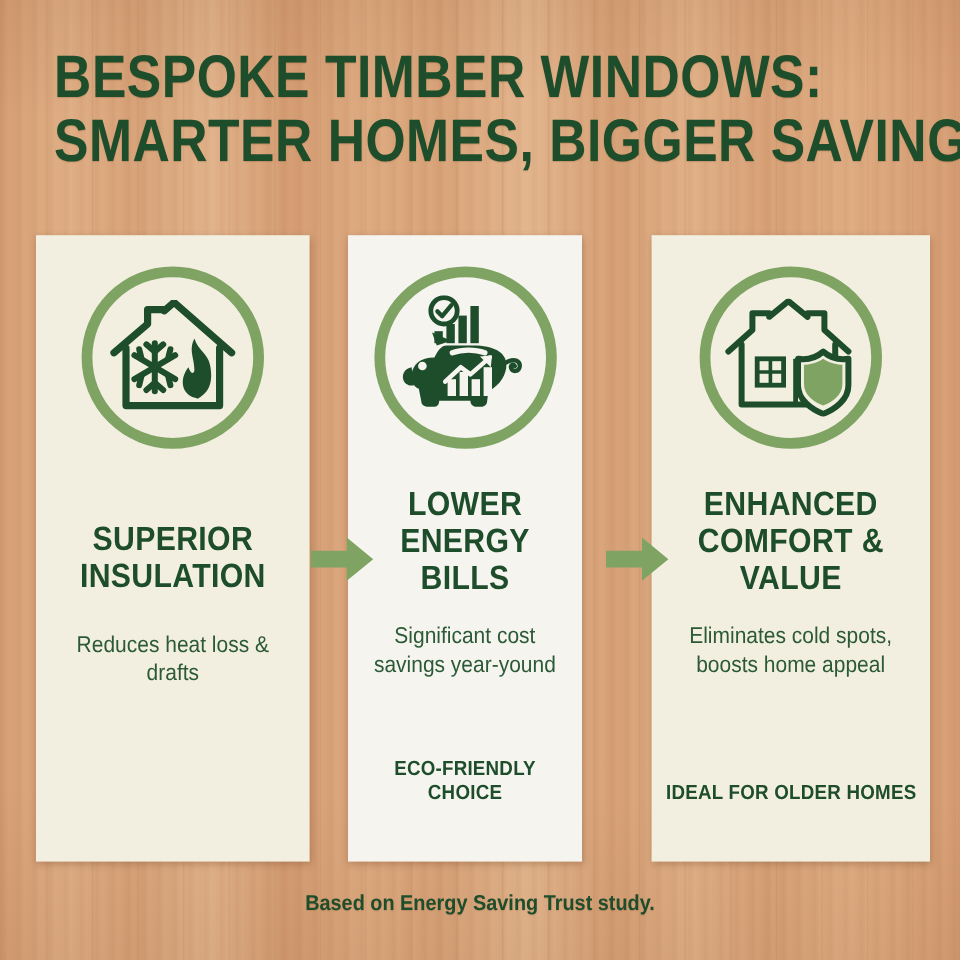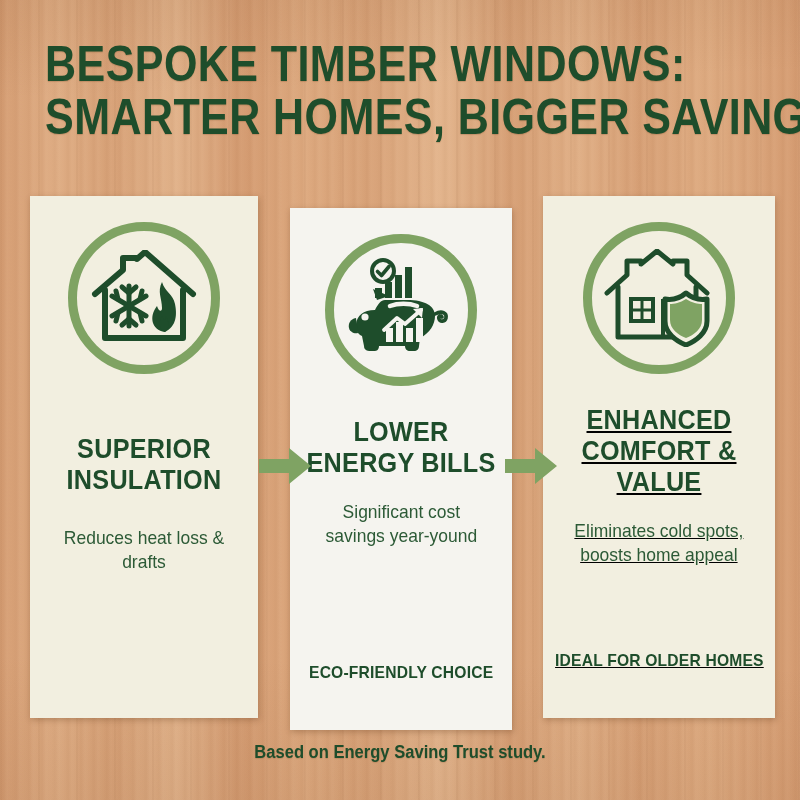"LOWER ENERGY BILLS" #panel-2 { margin-top: 12px -> none; width: 222px -> 195px }
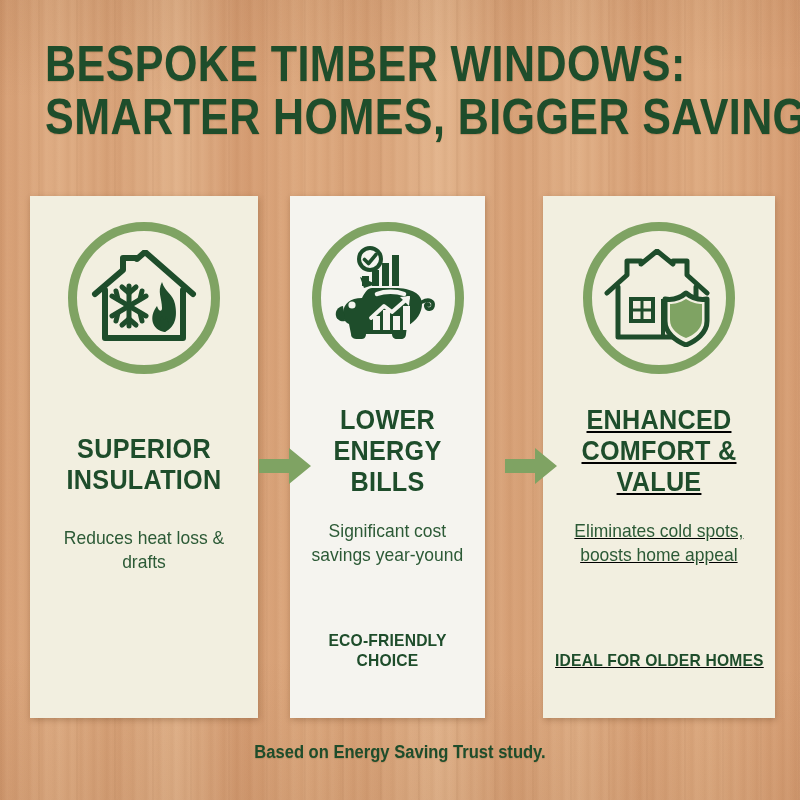"ENHANCED COMFORT & VALUE" #panel-3 { text-decoration: underline -> none }
